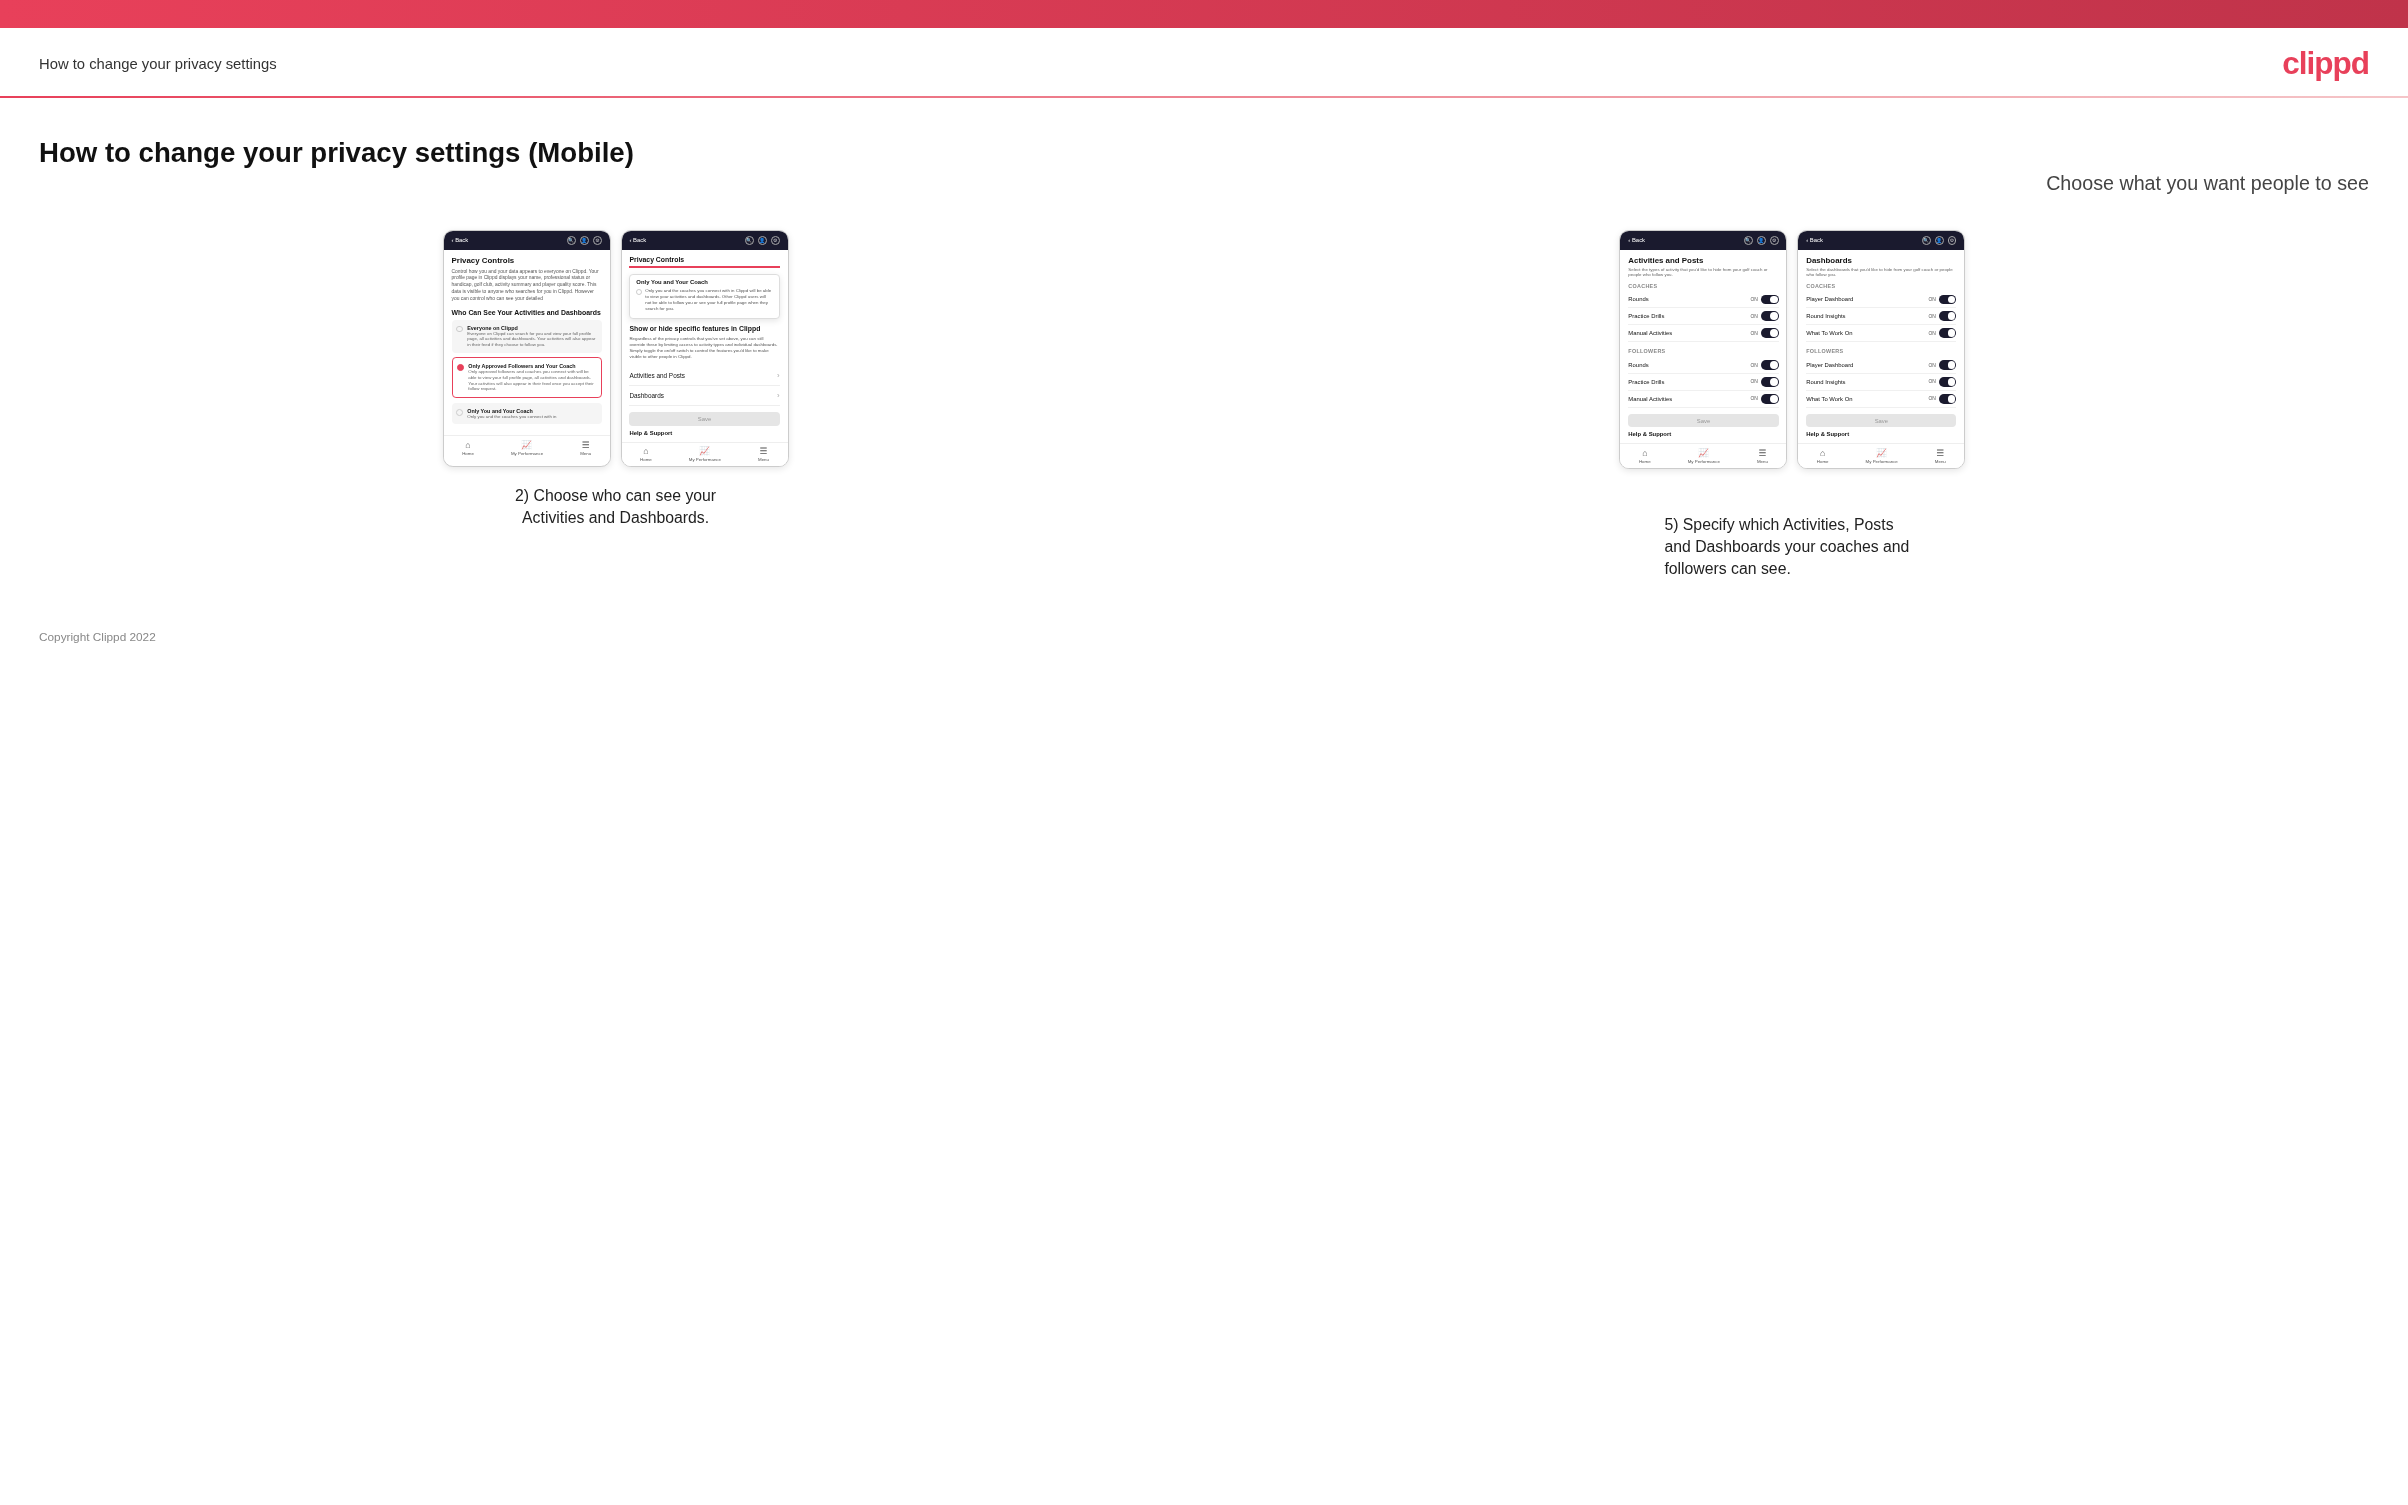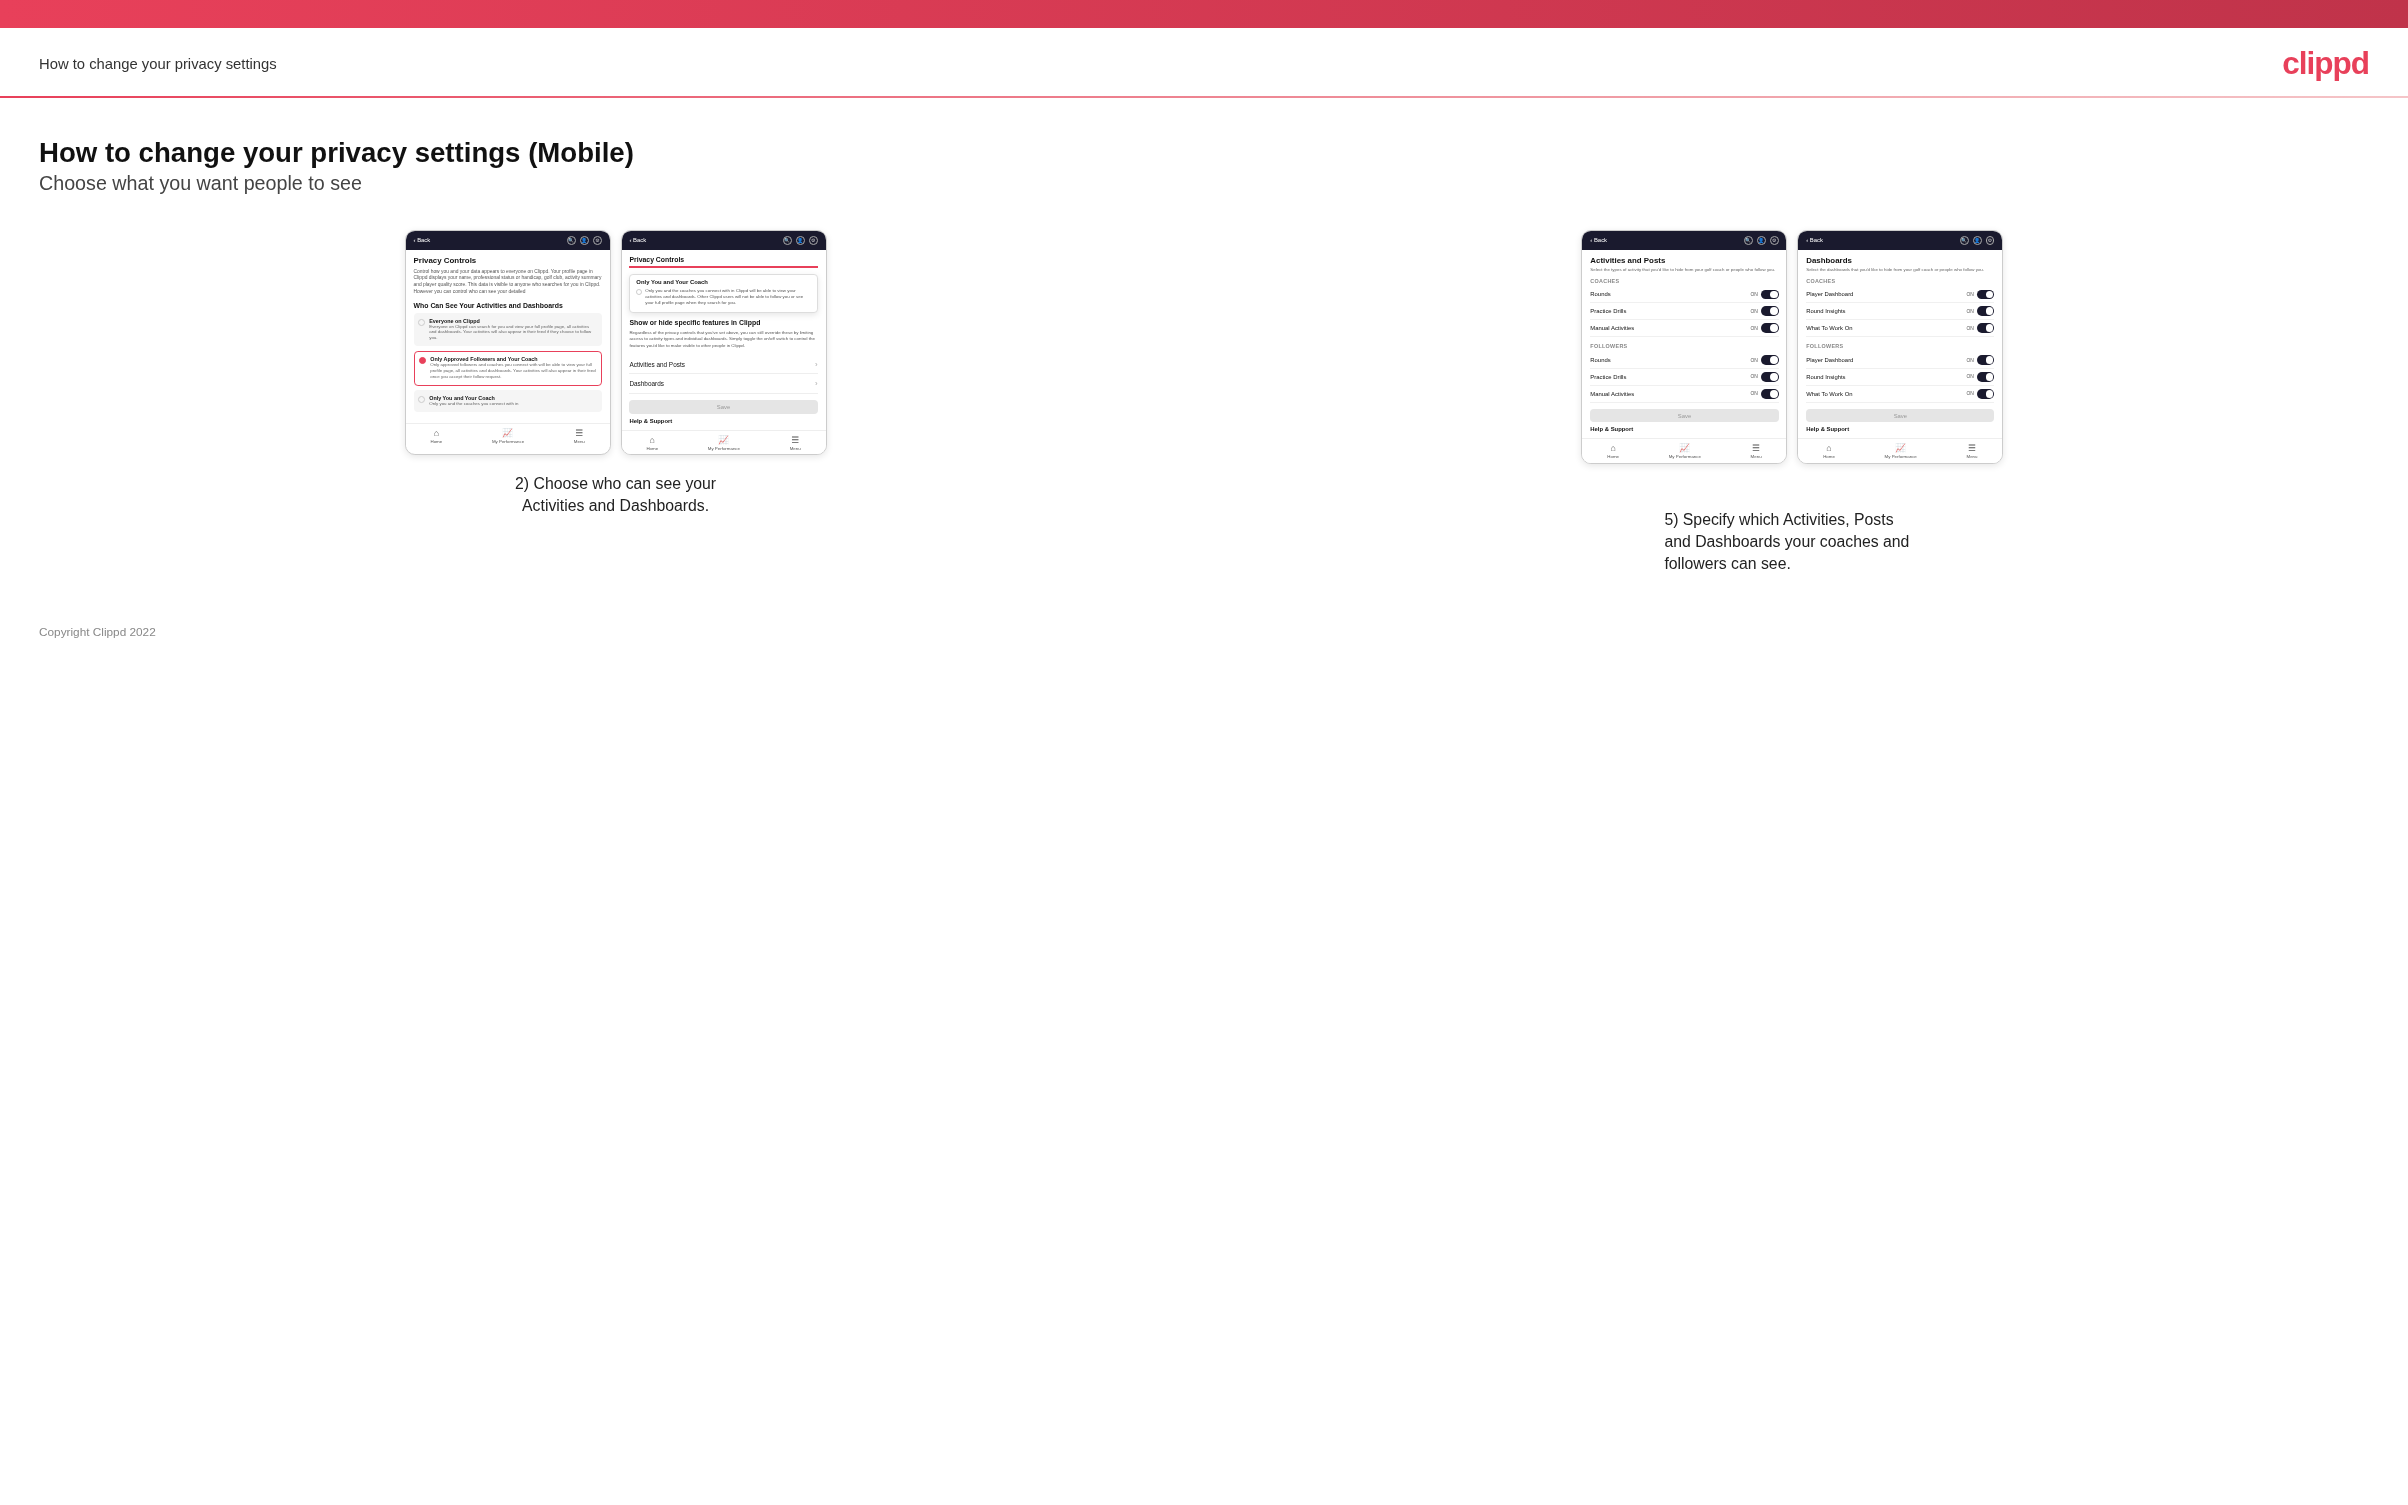"Choose what you want people" .page-subtitle { text-align: none -> right }
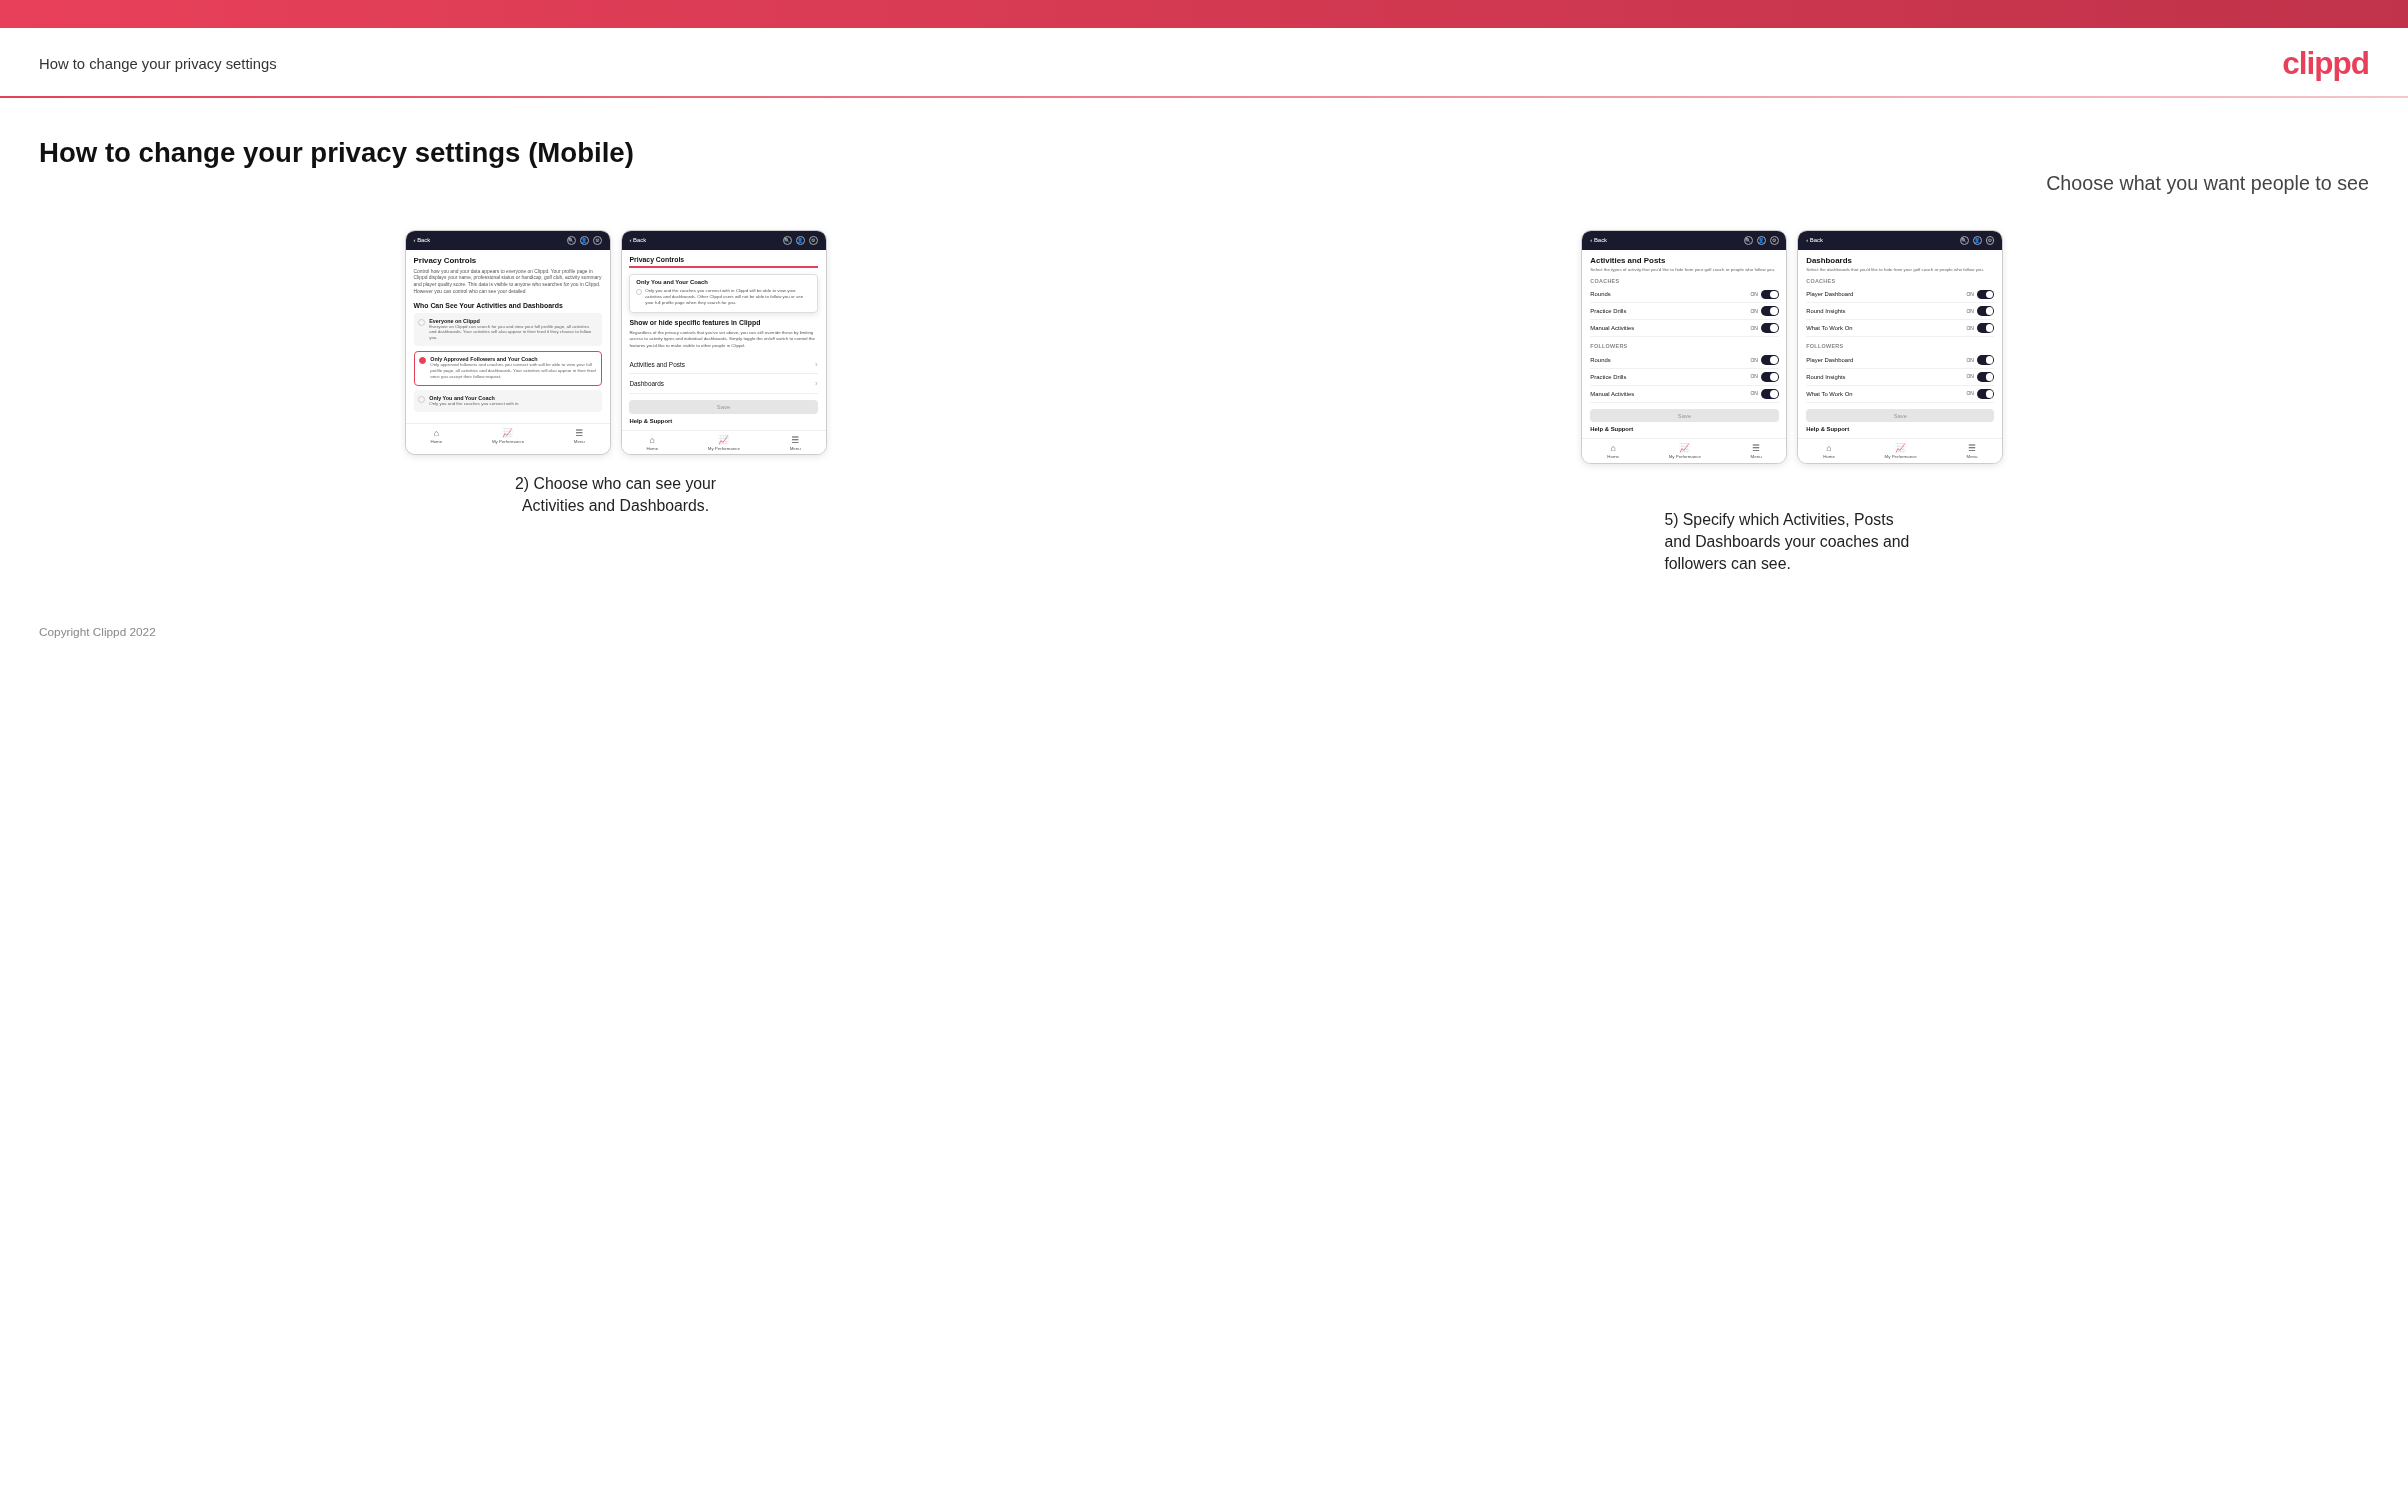"Privacy Controls" .phone-frame { width: 206px -> 168px }
